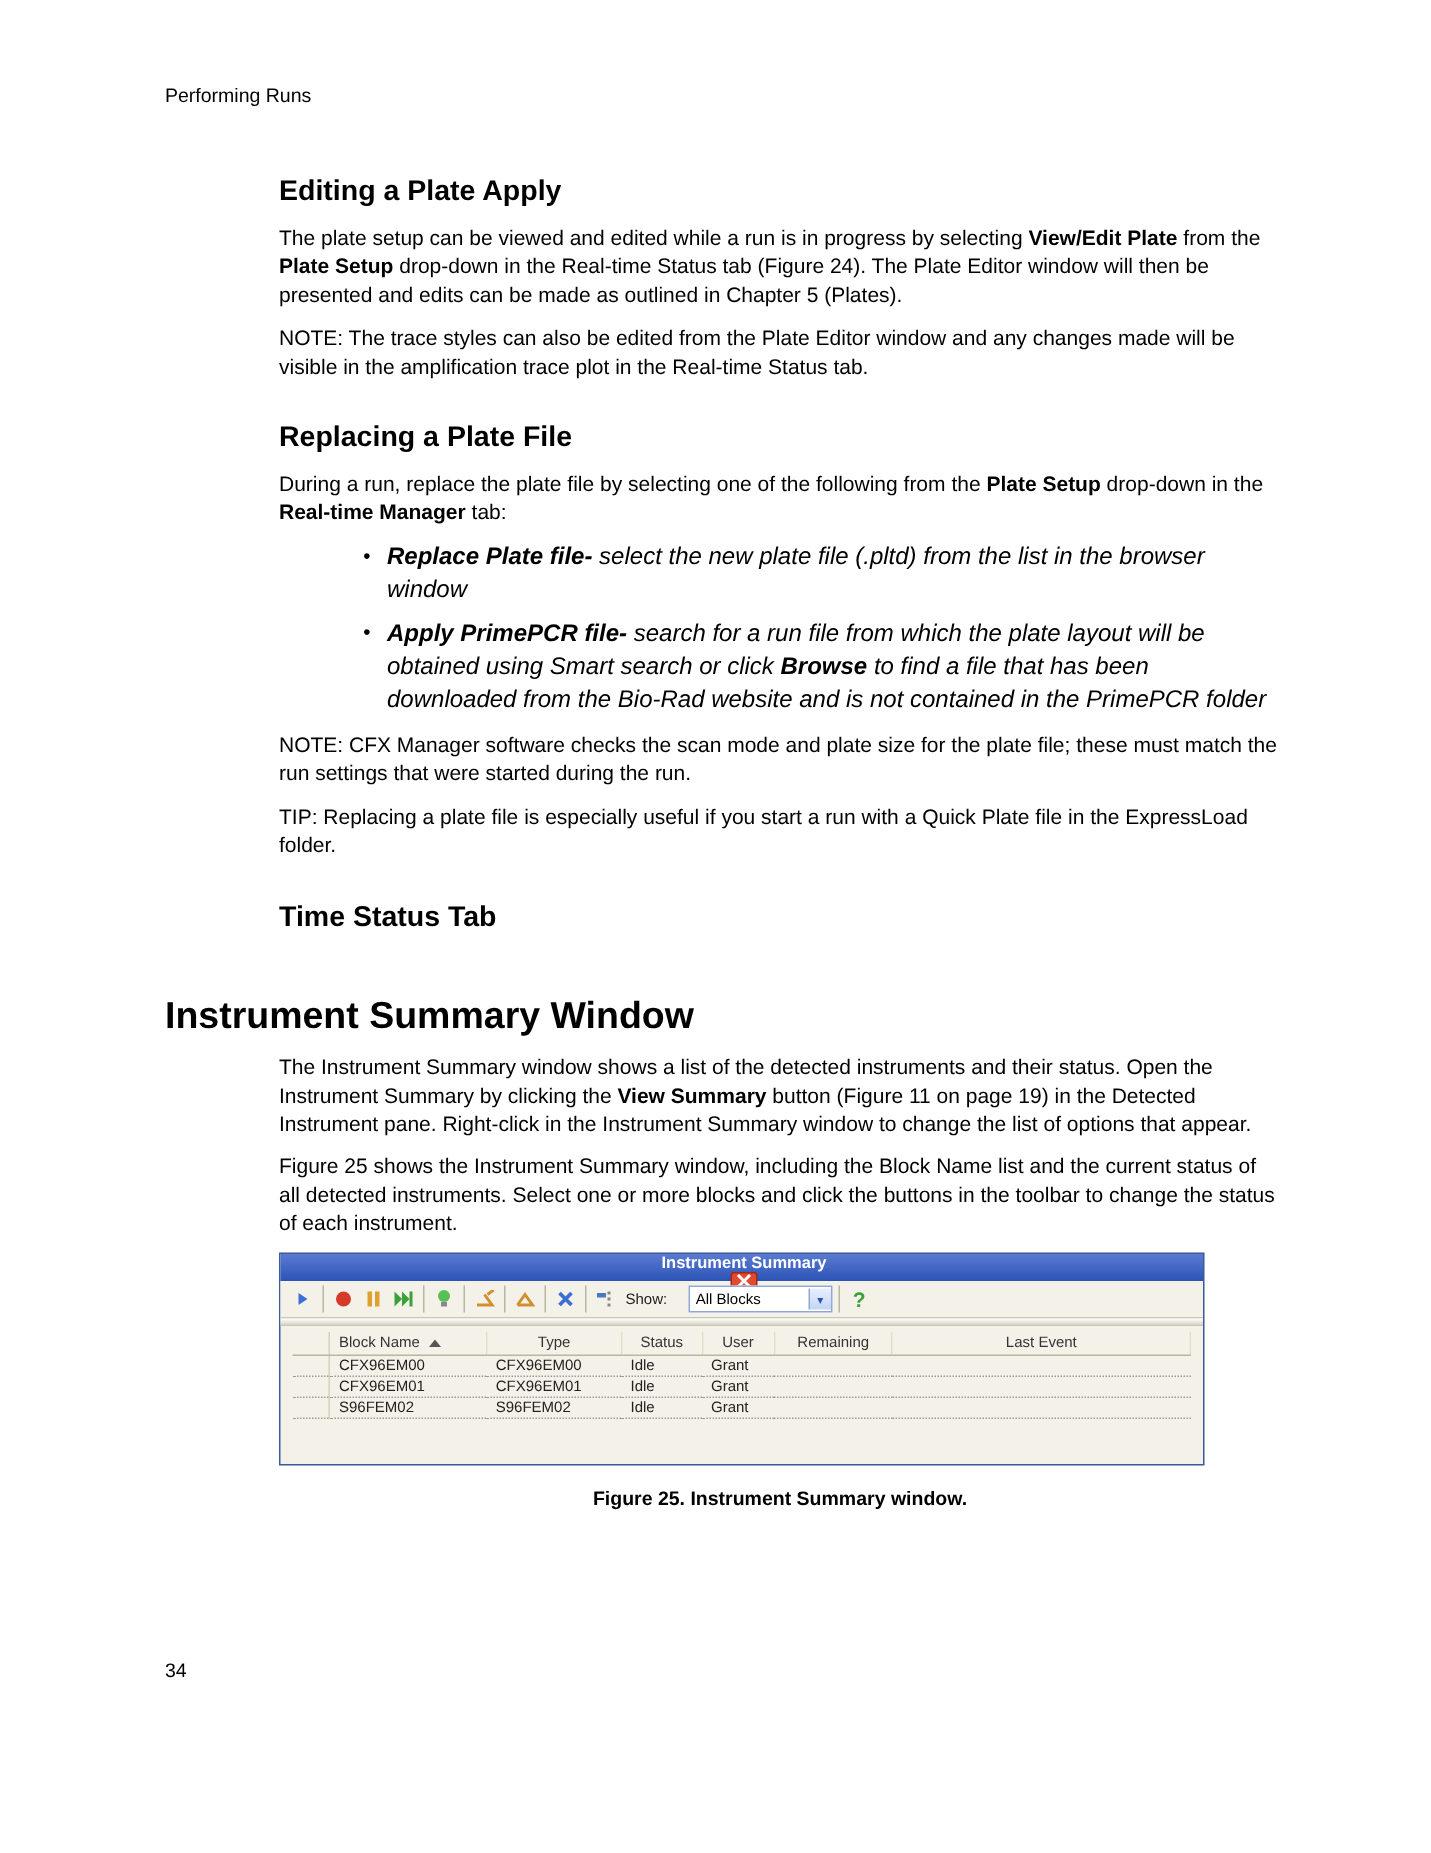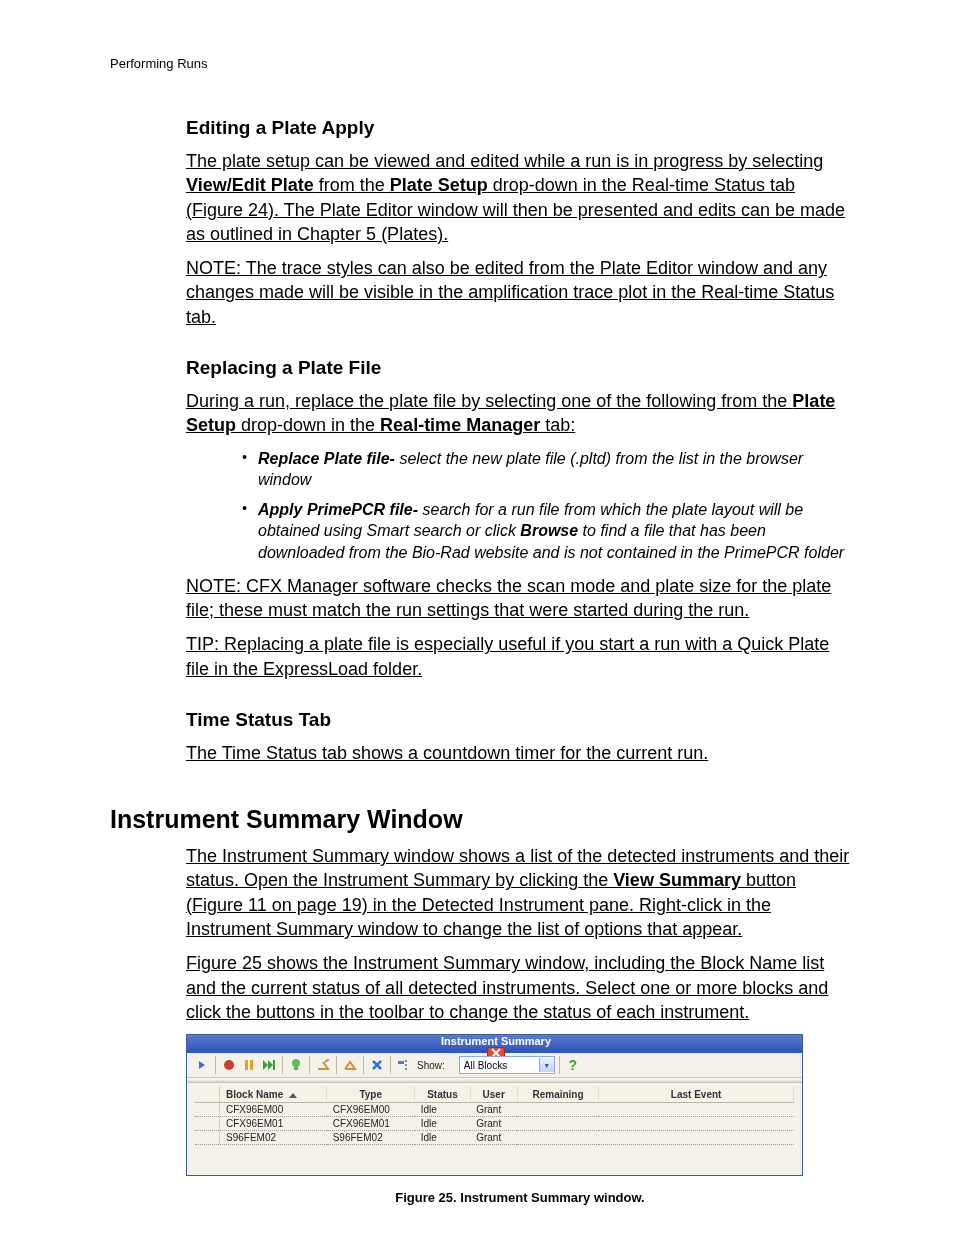"The plate setup can be" p.body { font-size: 18px -> 14px; text-decoration: underline -> none }
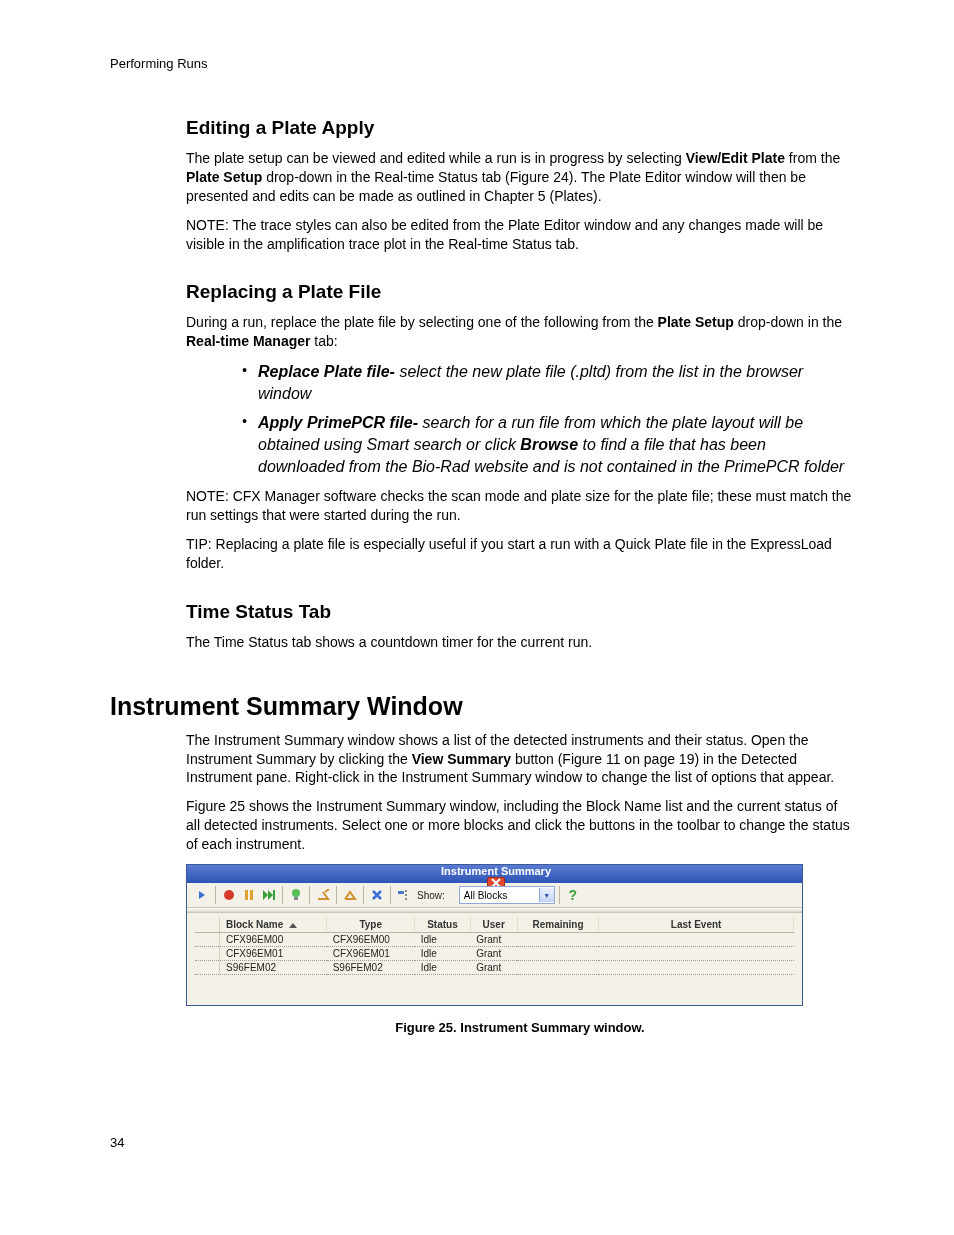"The Time Status tab shows" p.body { html: <p>The Time Status tab shows a countdown timer for the current run.</p> -> none }
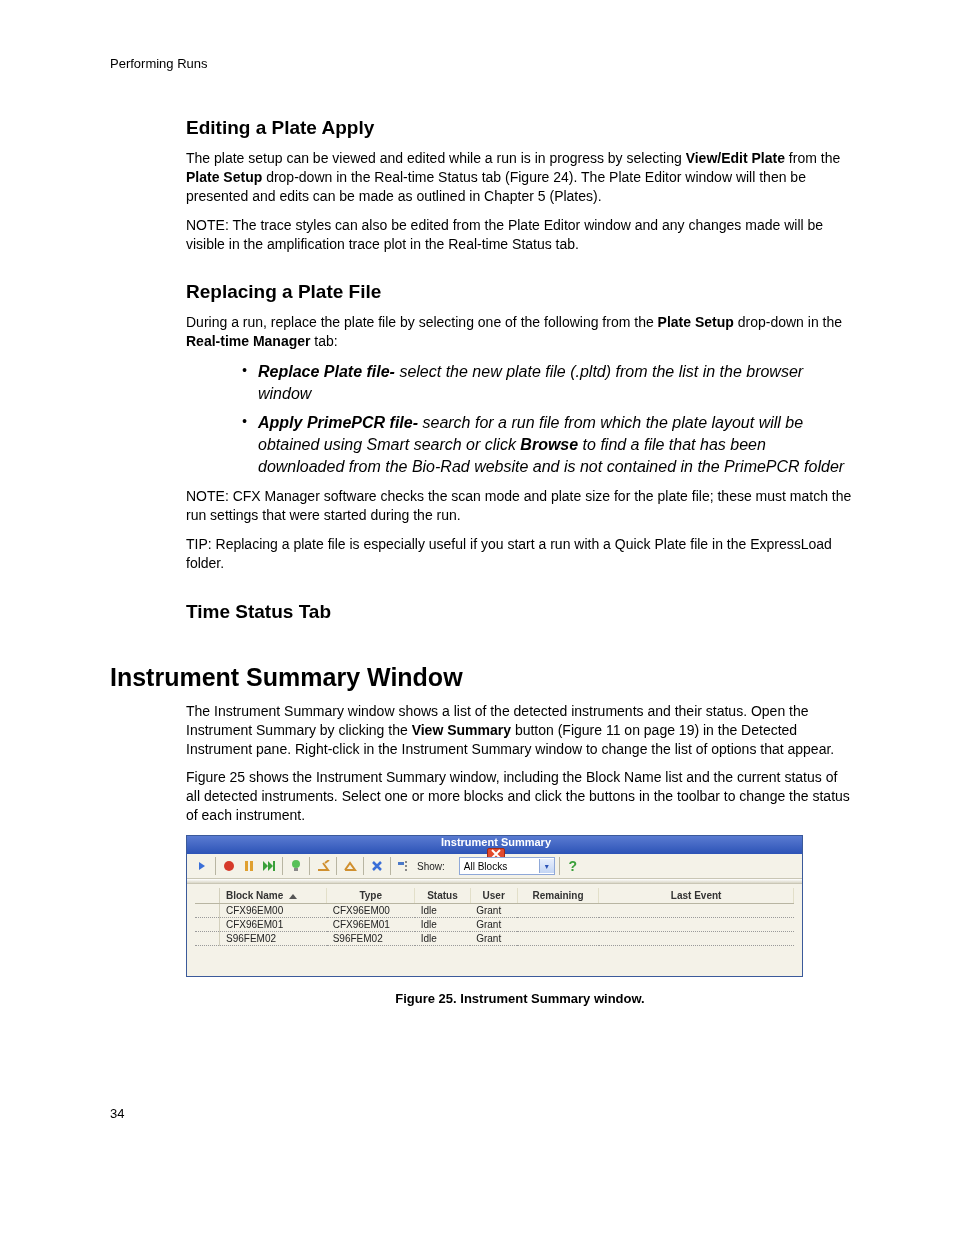"Block Name" .win-table th { font-weight: bold -> normal }
